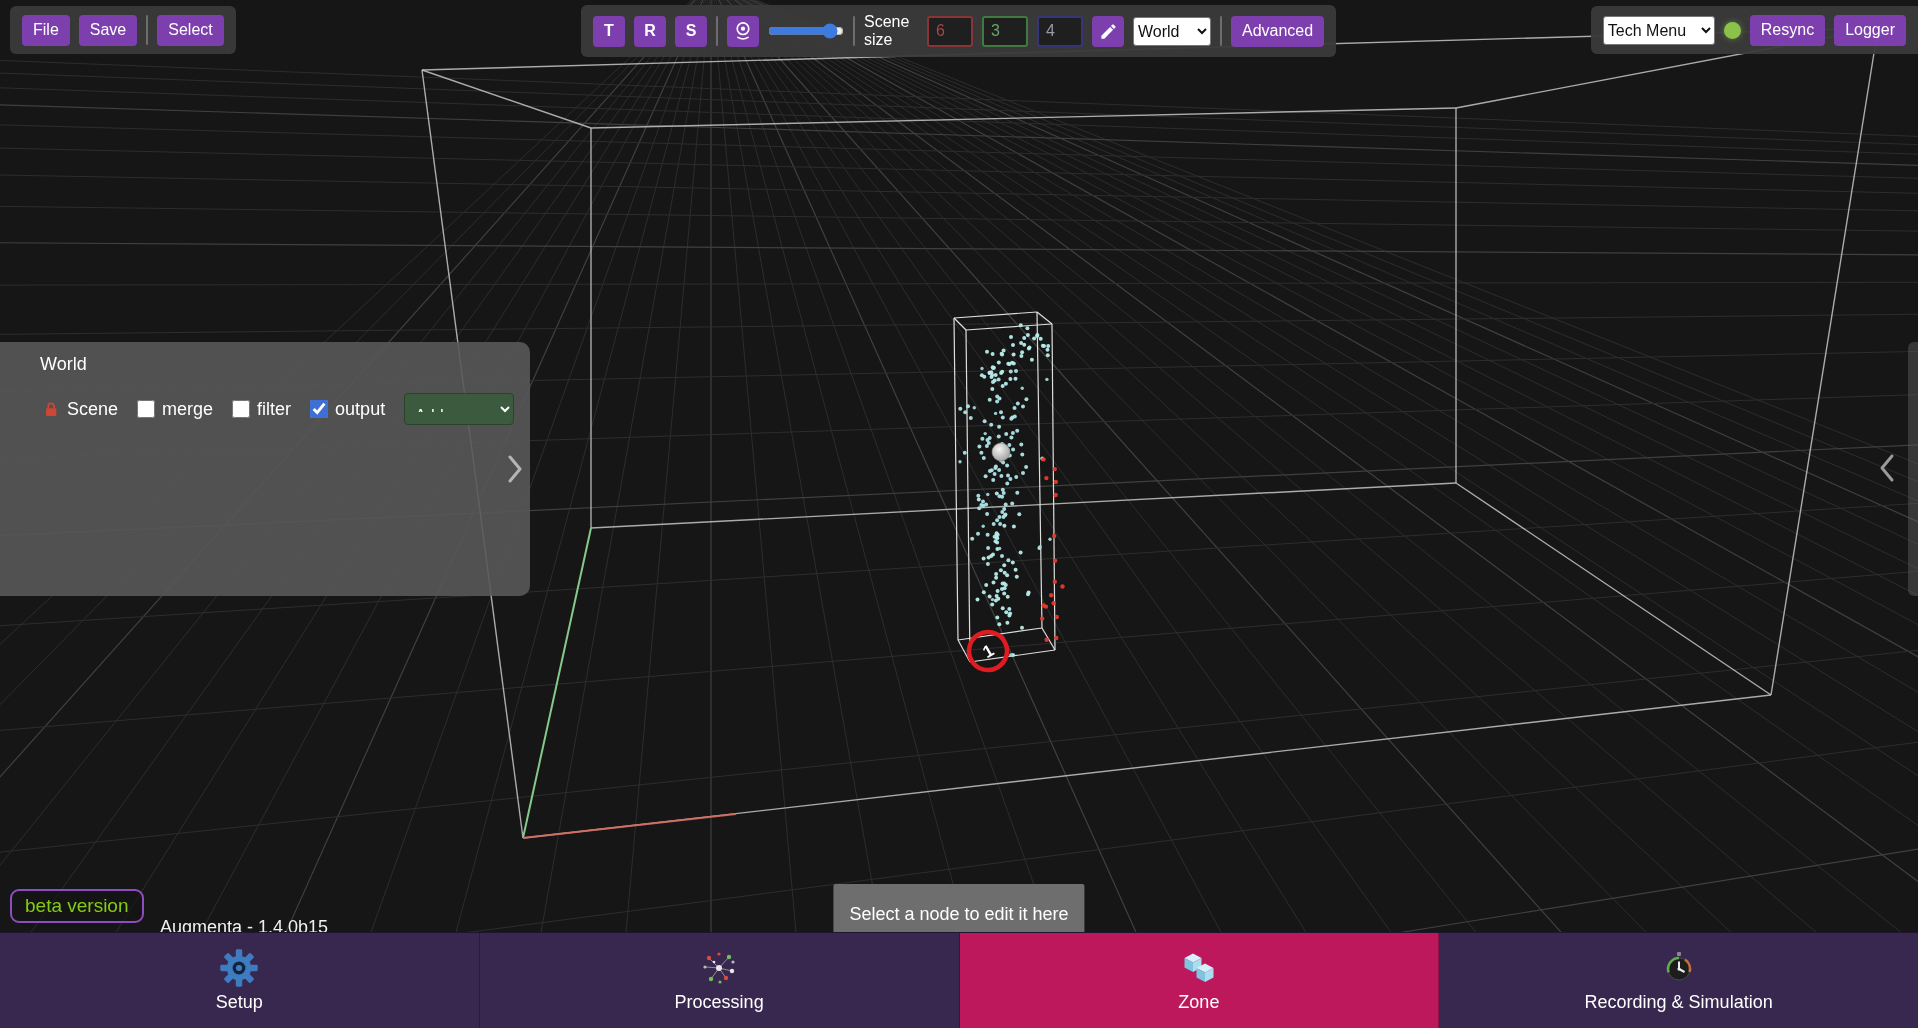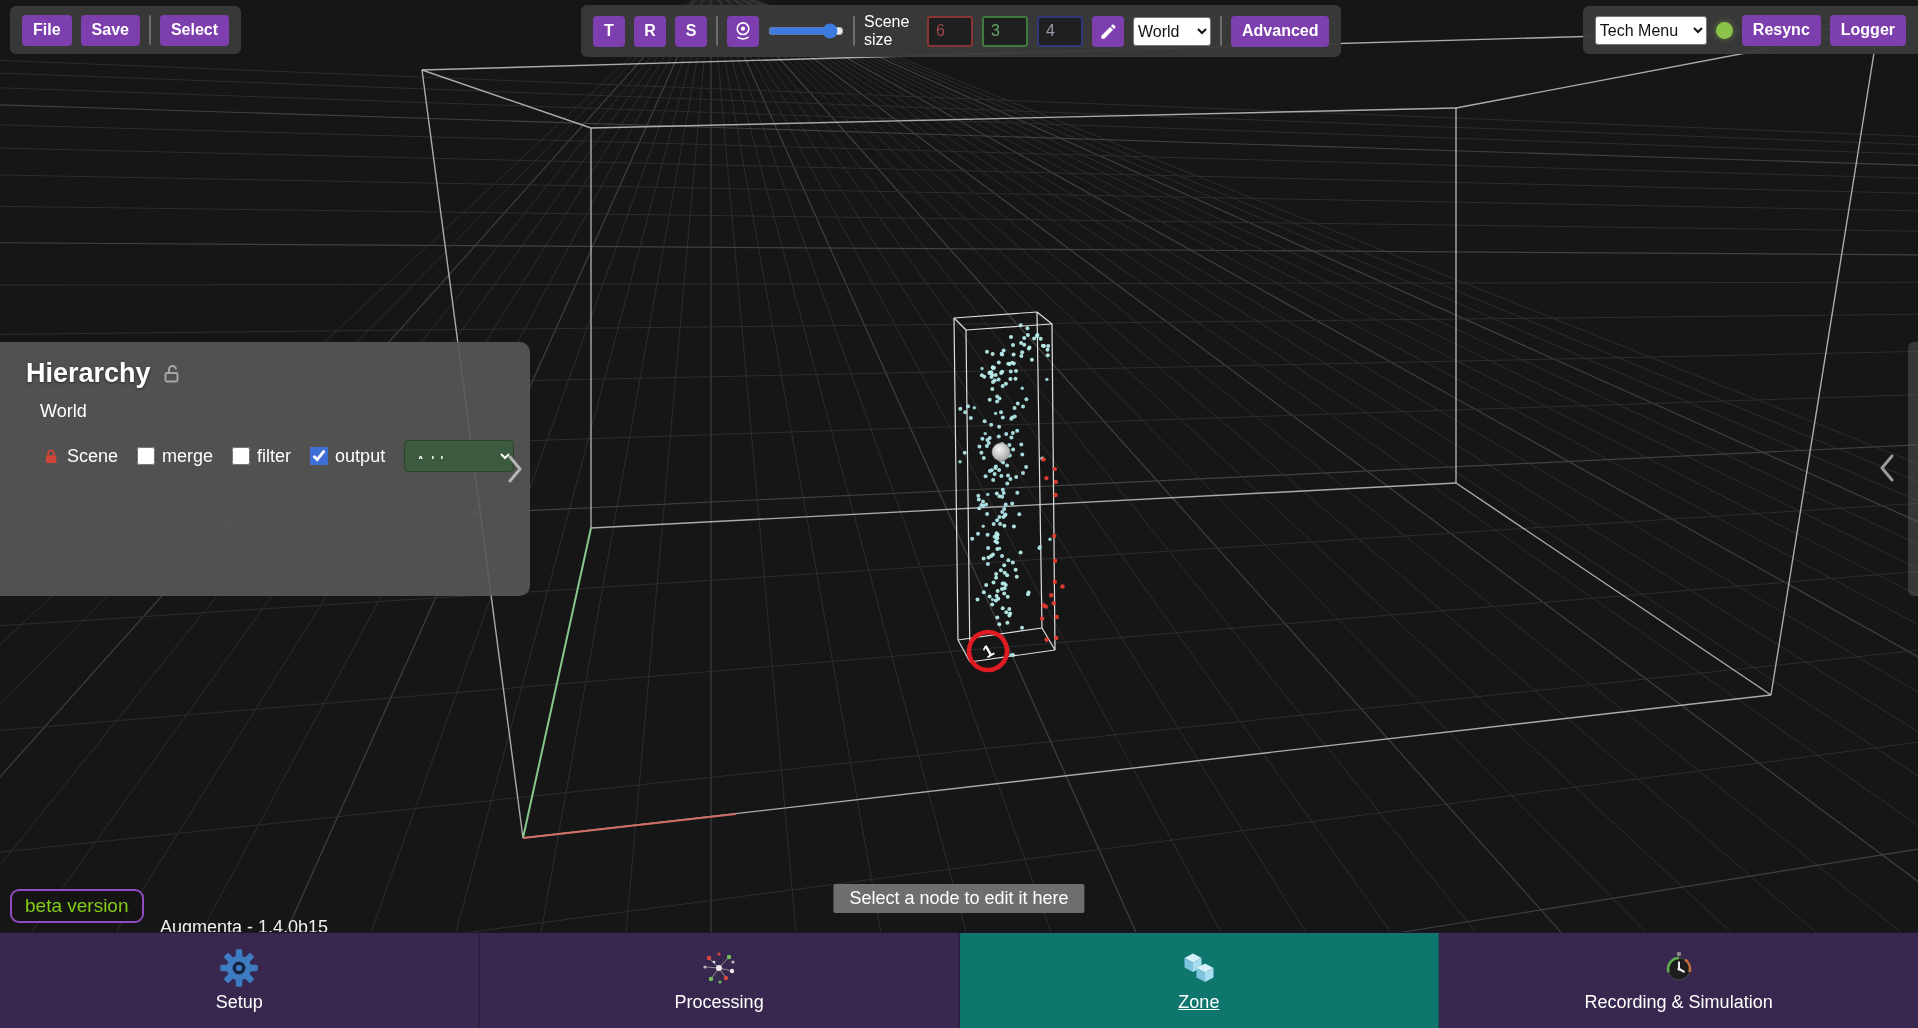"File" .btn { font-weight: 700 -> 400 }
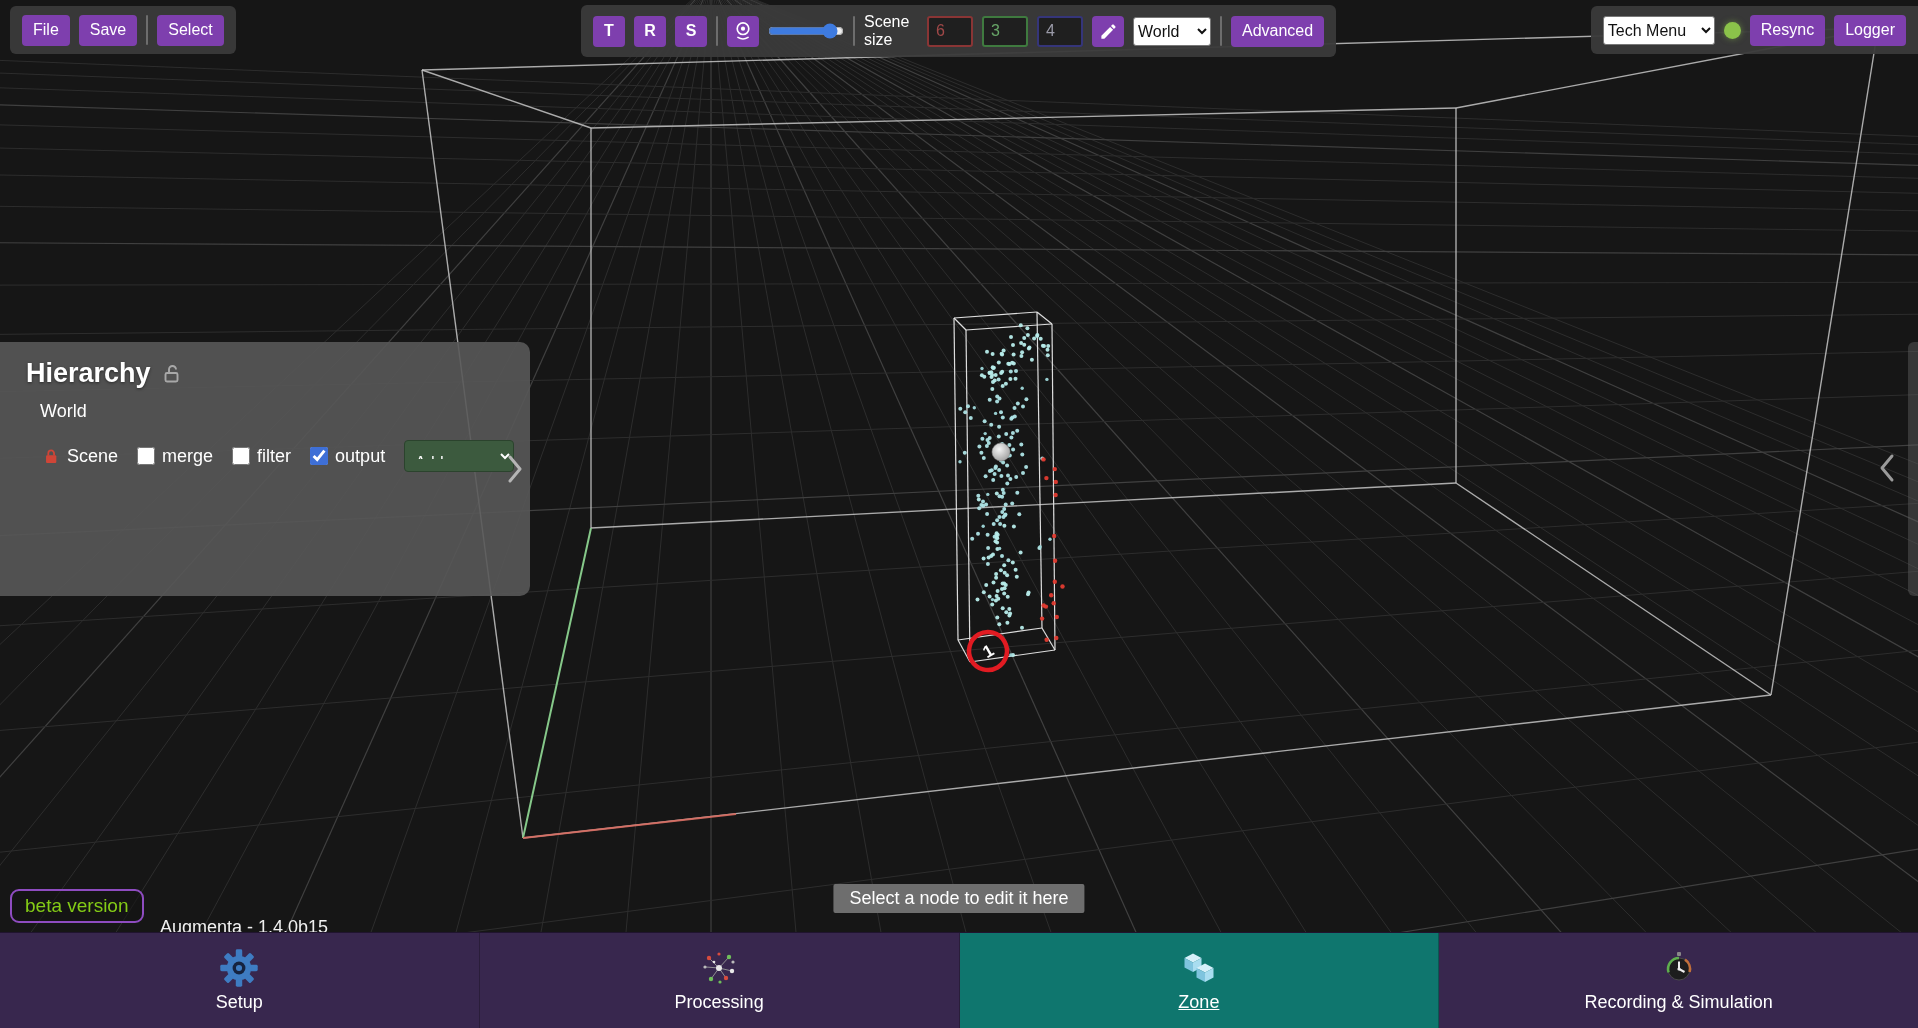"Hierarchy" div.h-title-row { html: <div> <span>Hierarchy</span> <svg> <rect></rect> <path></path> </svg> </div> -> none }
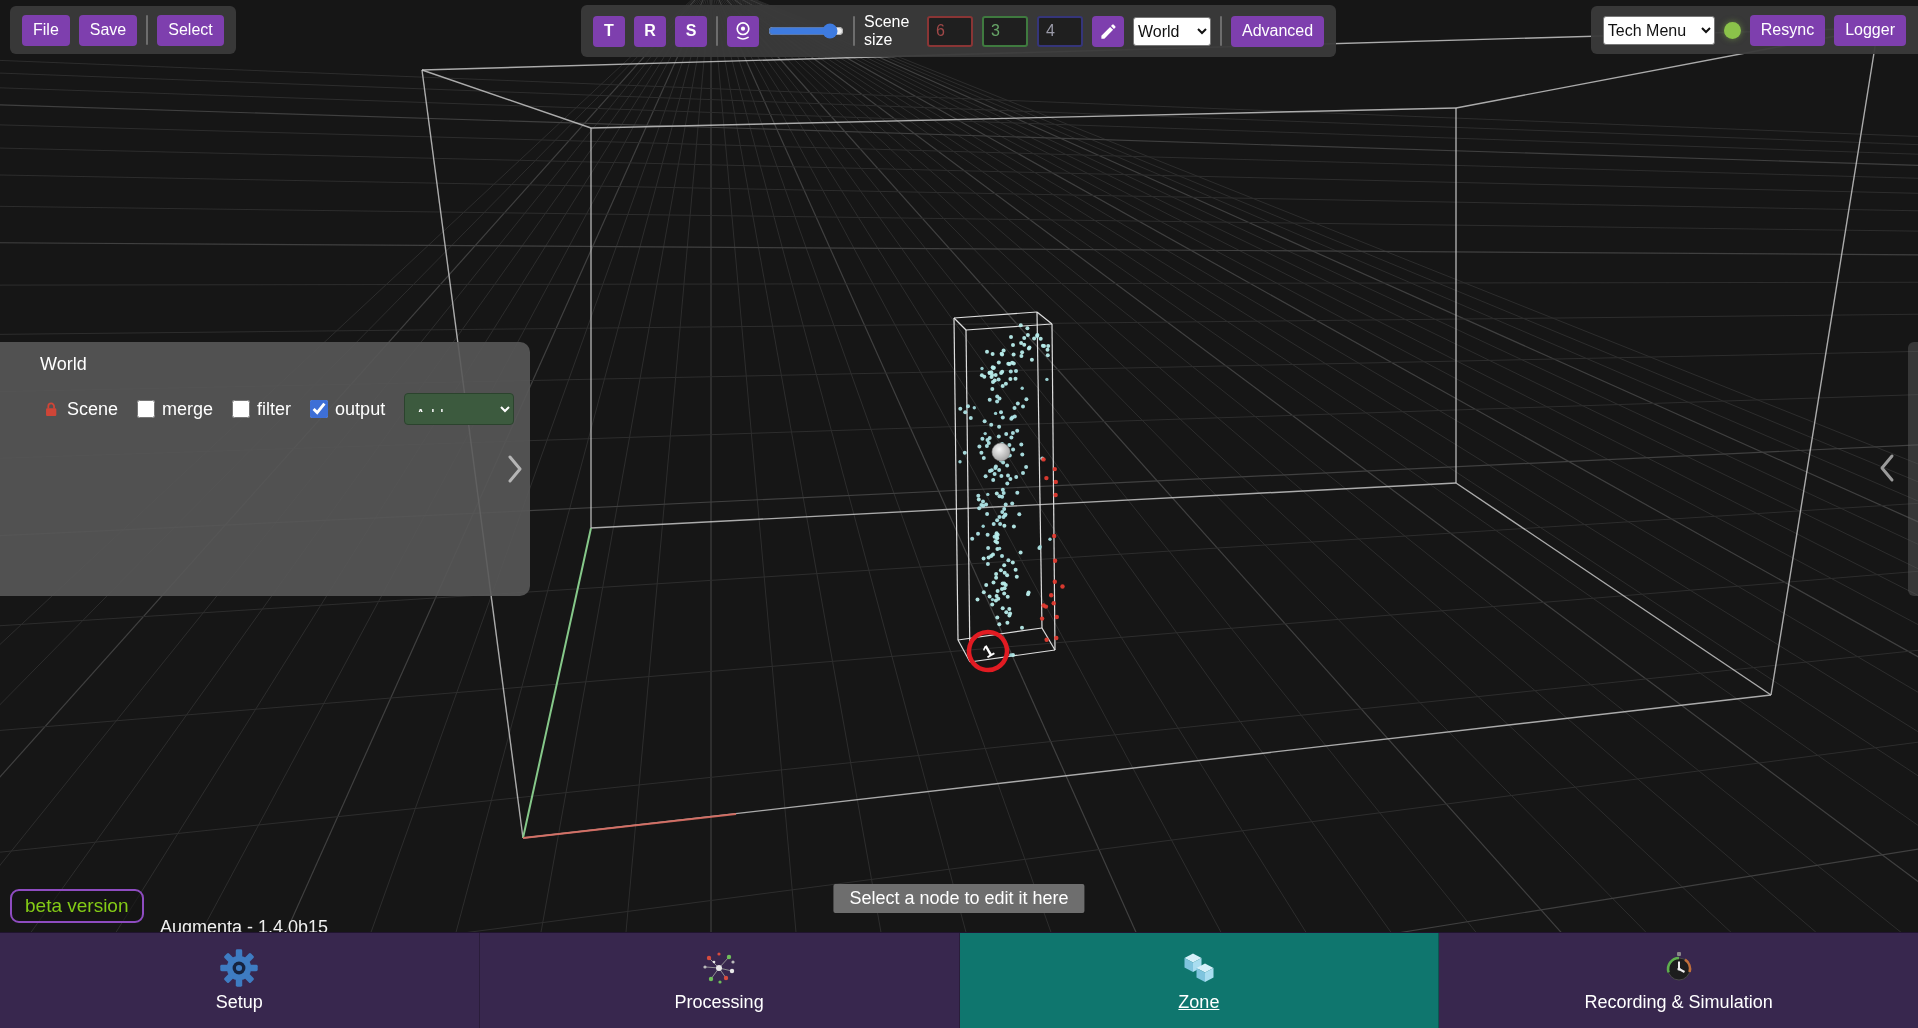"Select a node to edit" .hint-bar { padding: 4px 16px -> 20px 16px }
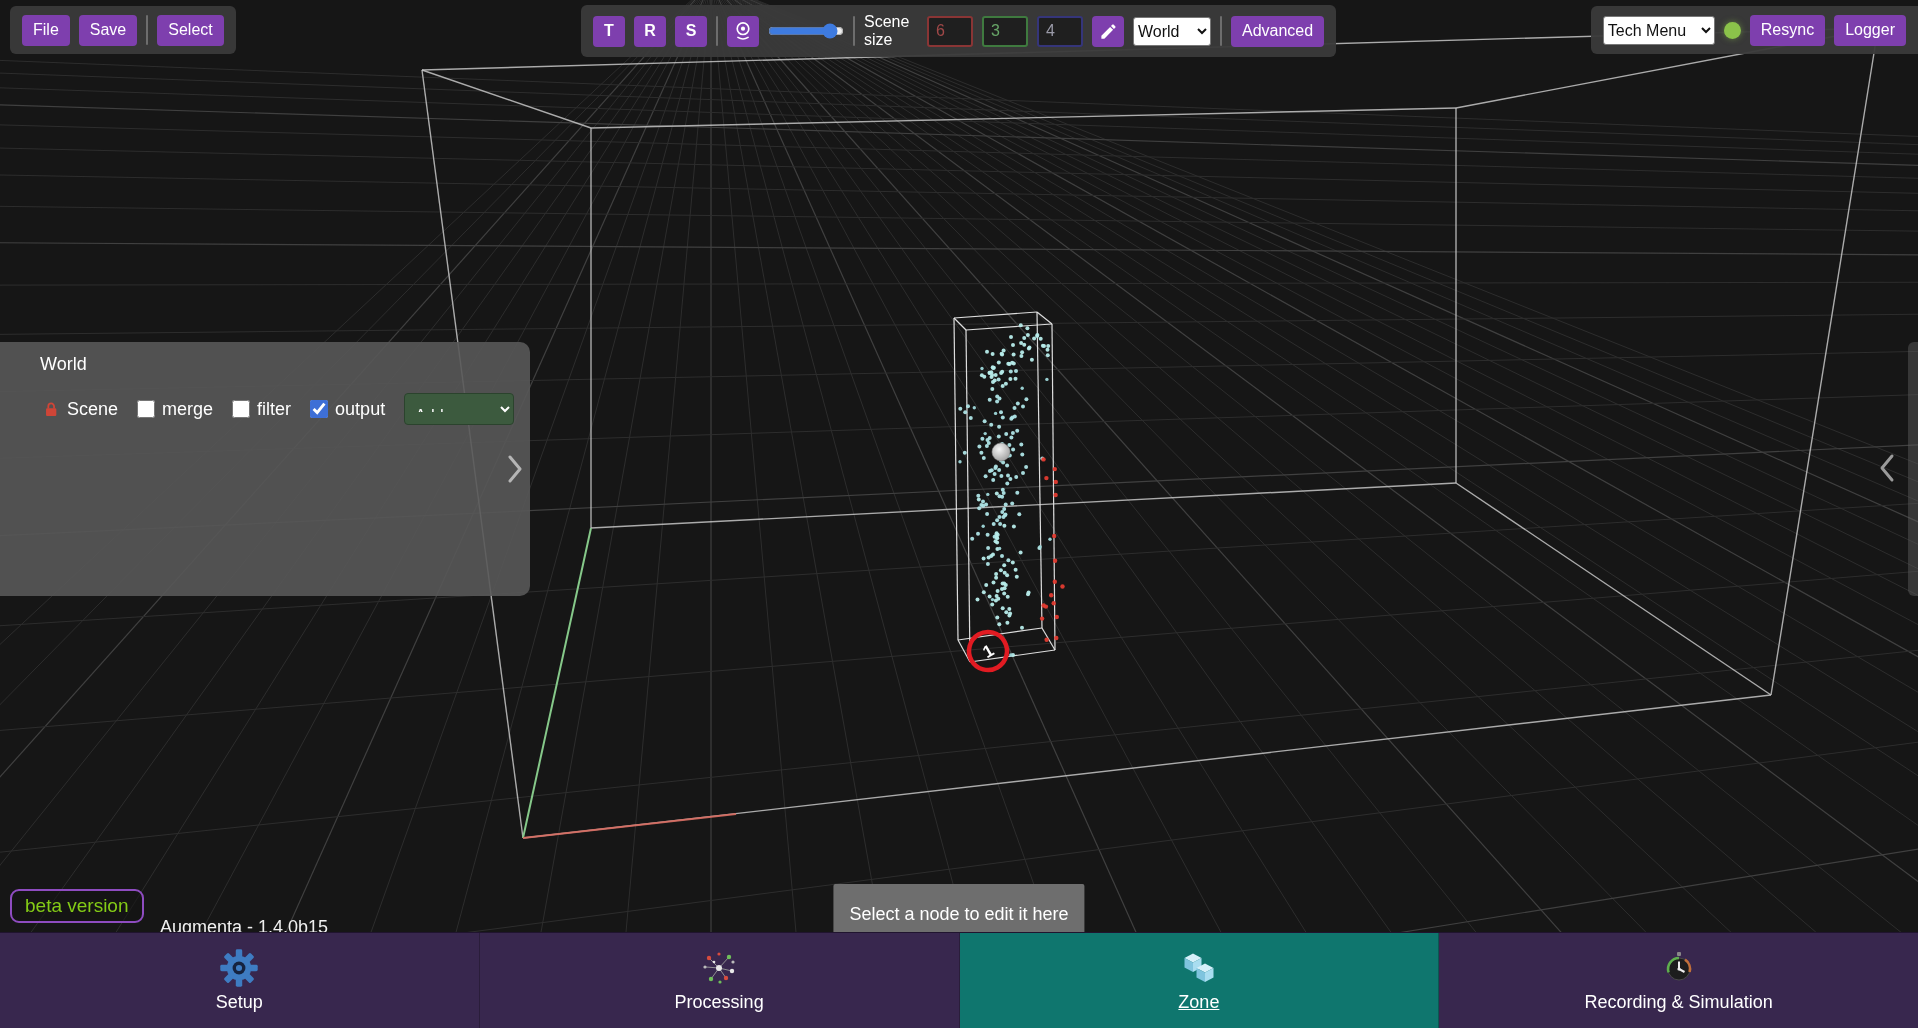"Zone" .nav-tab.active { background: #0f766e -> #be185d; text-decoration: underline -> none }
